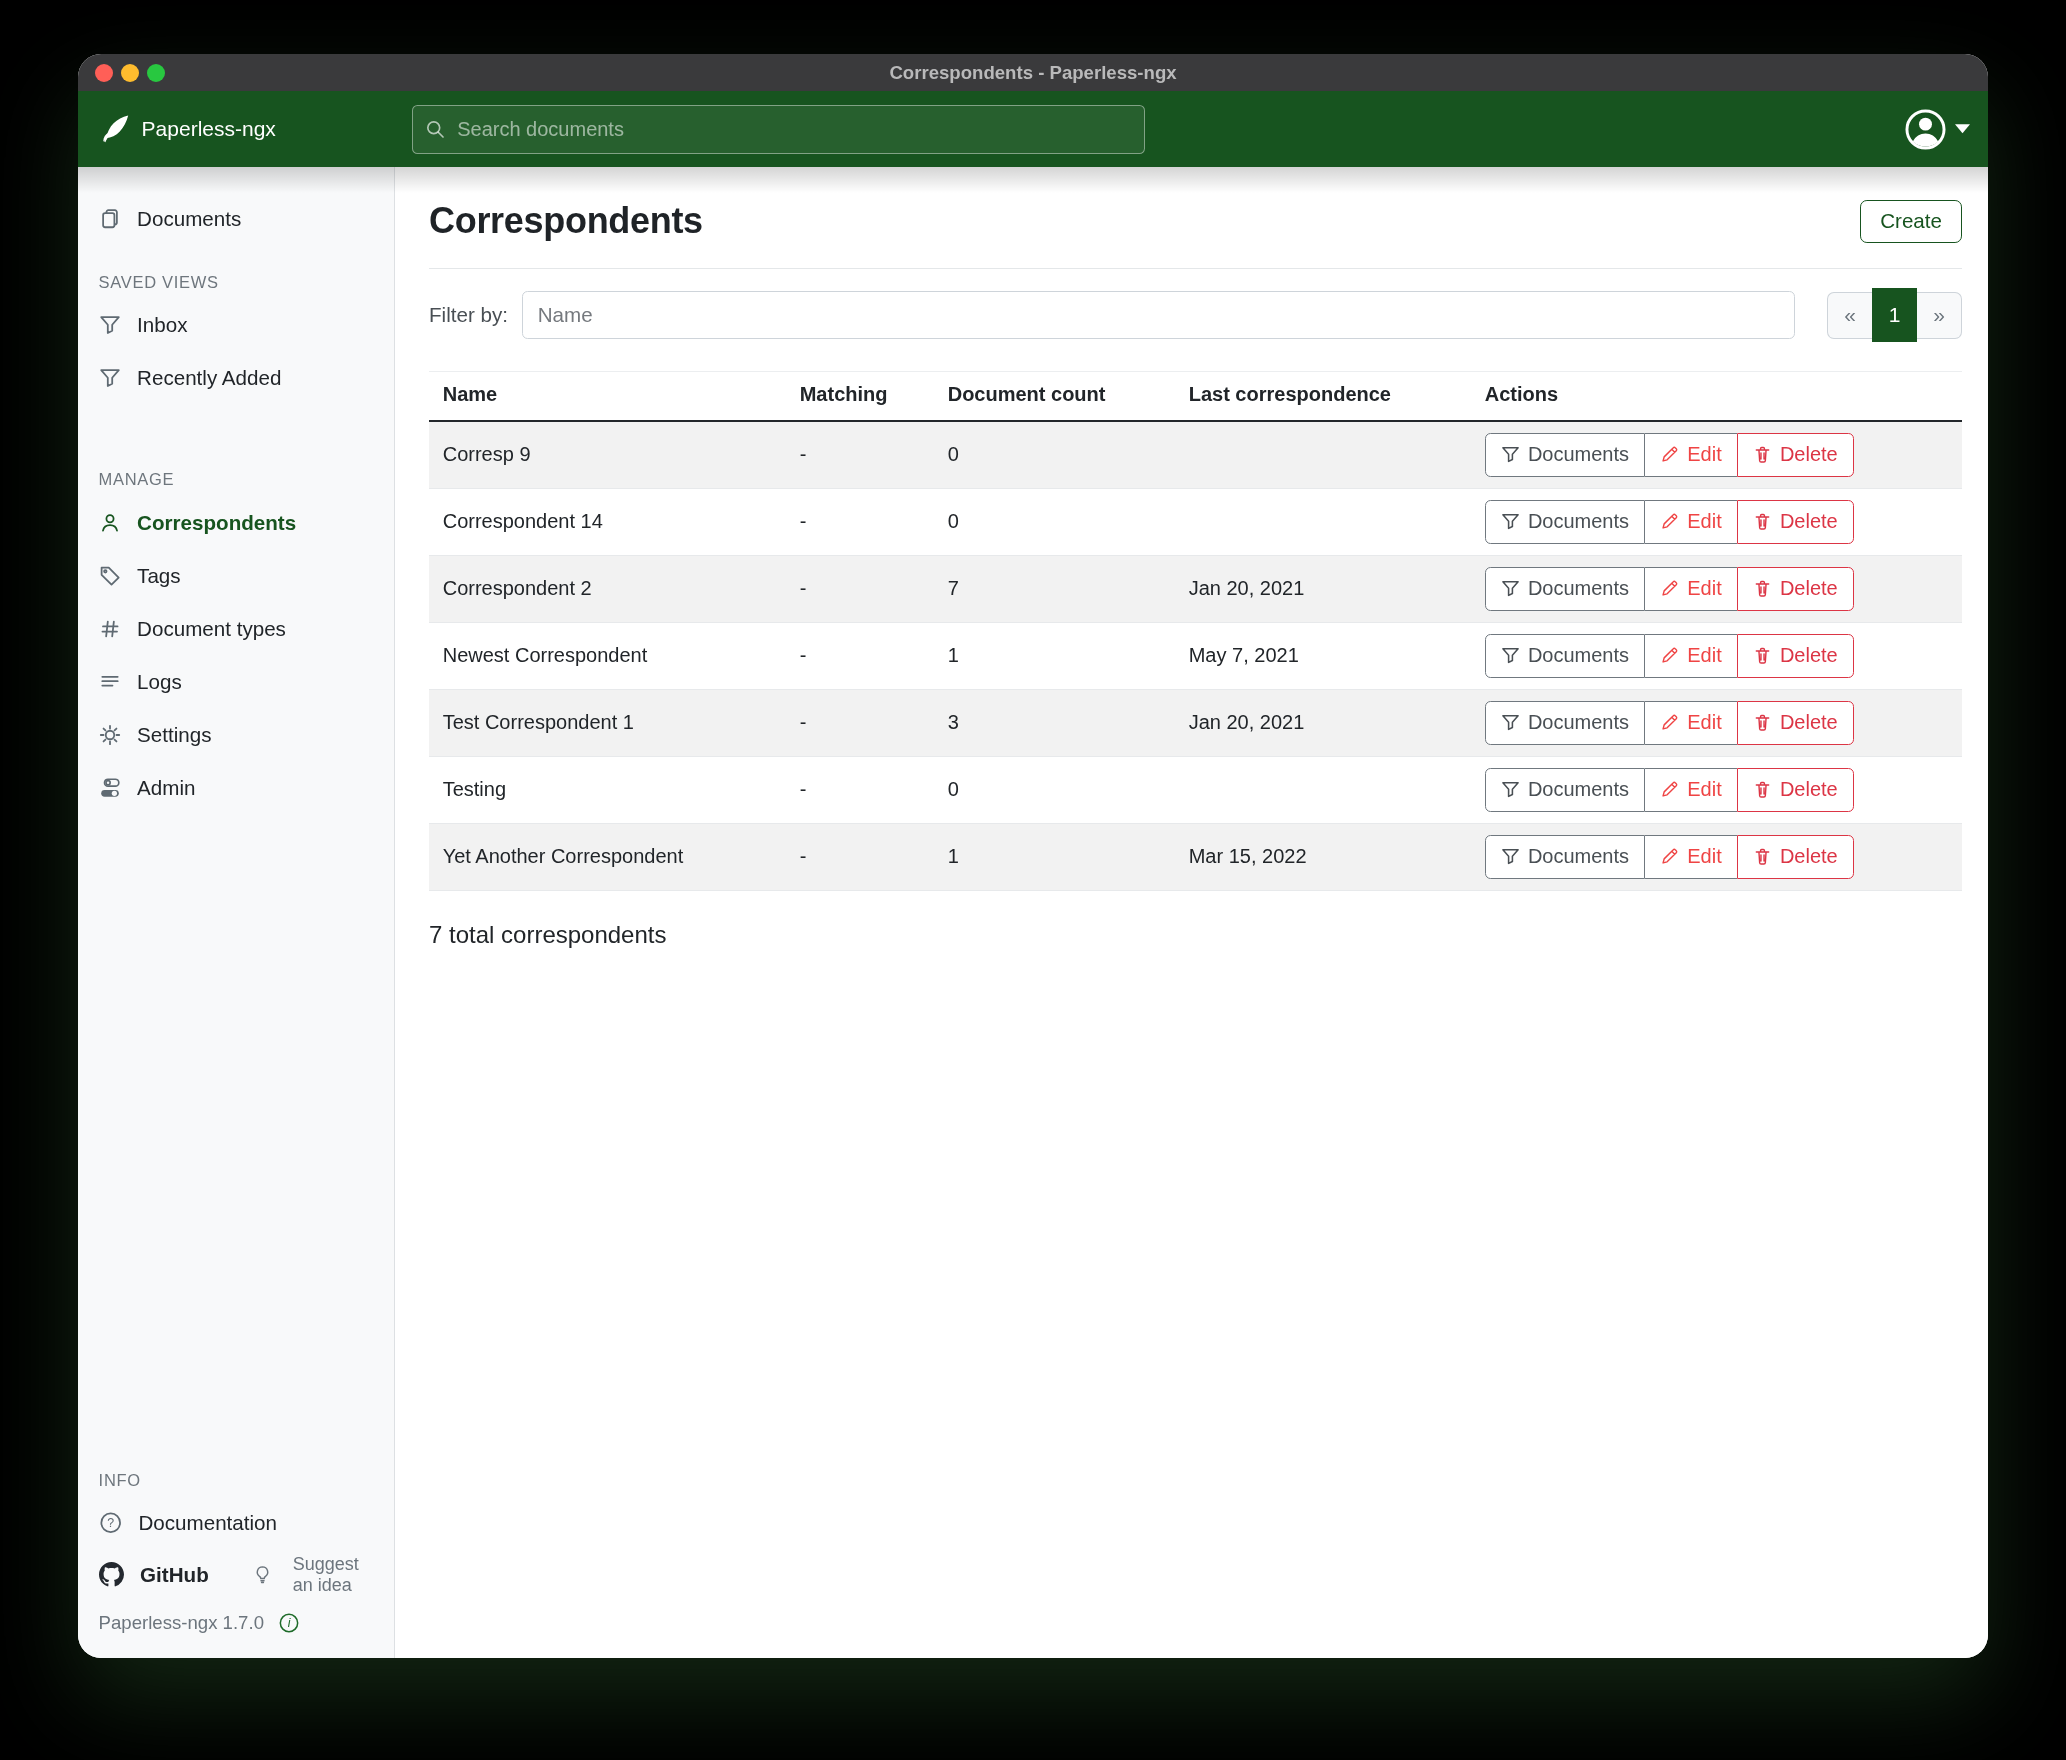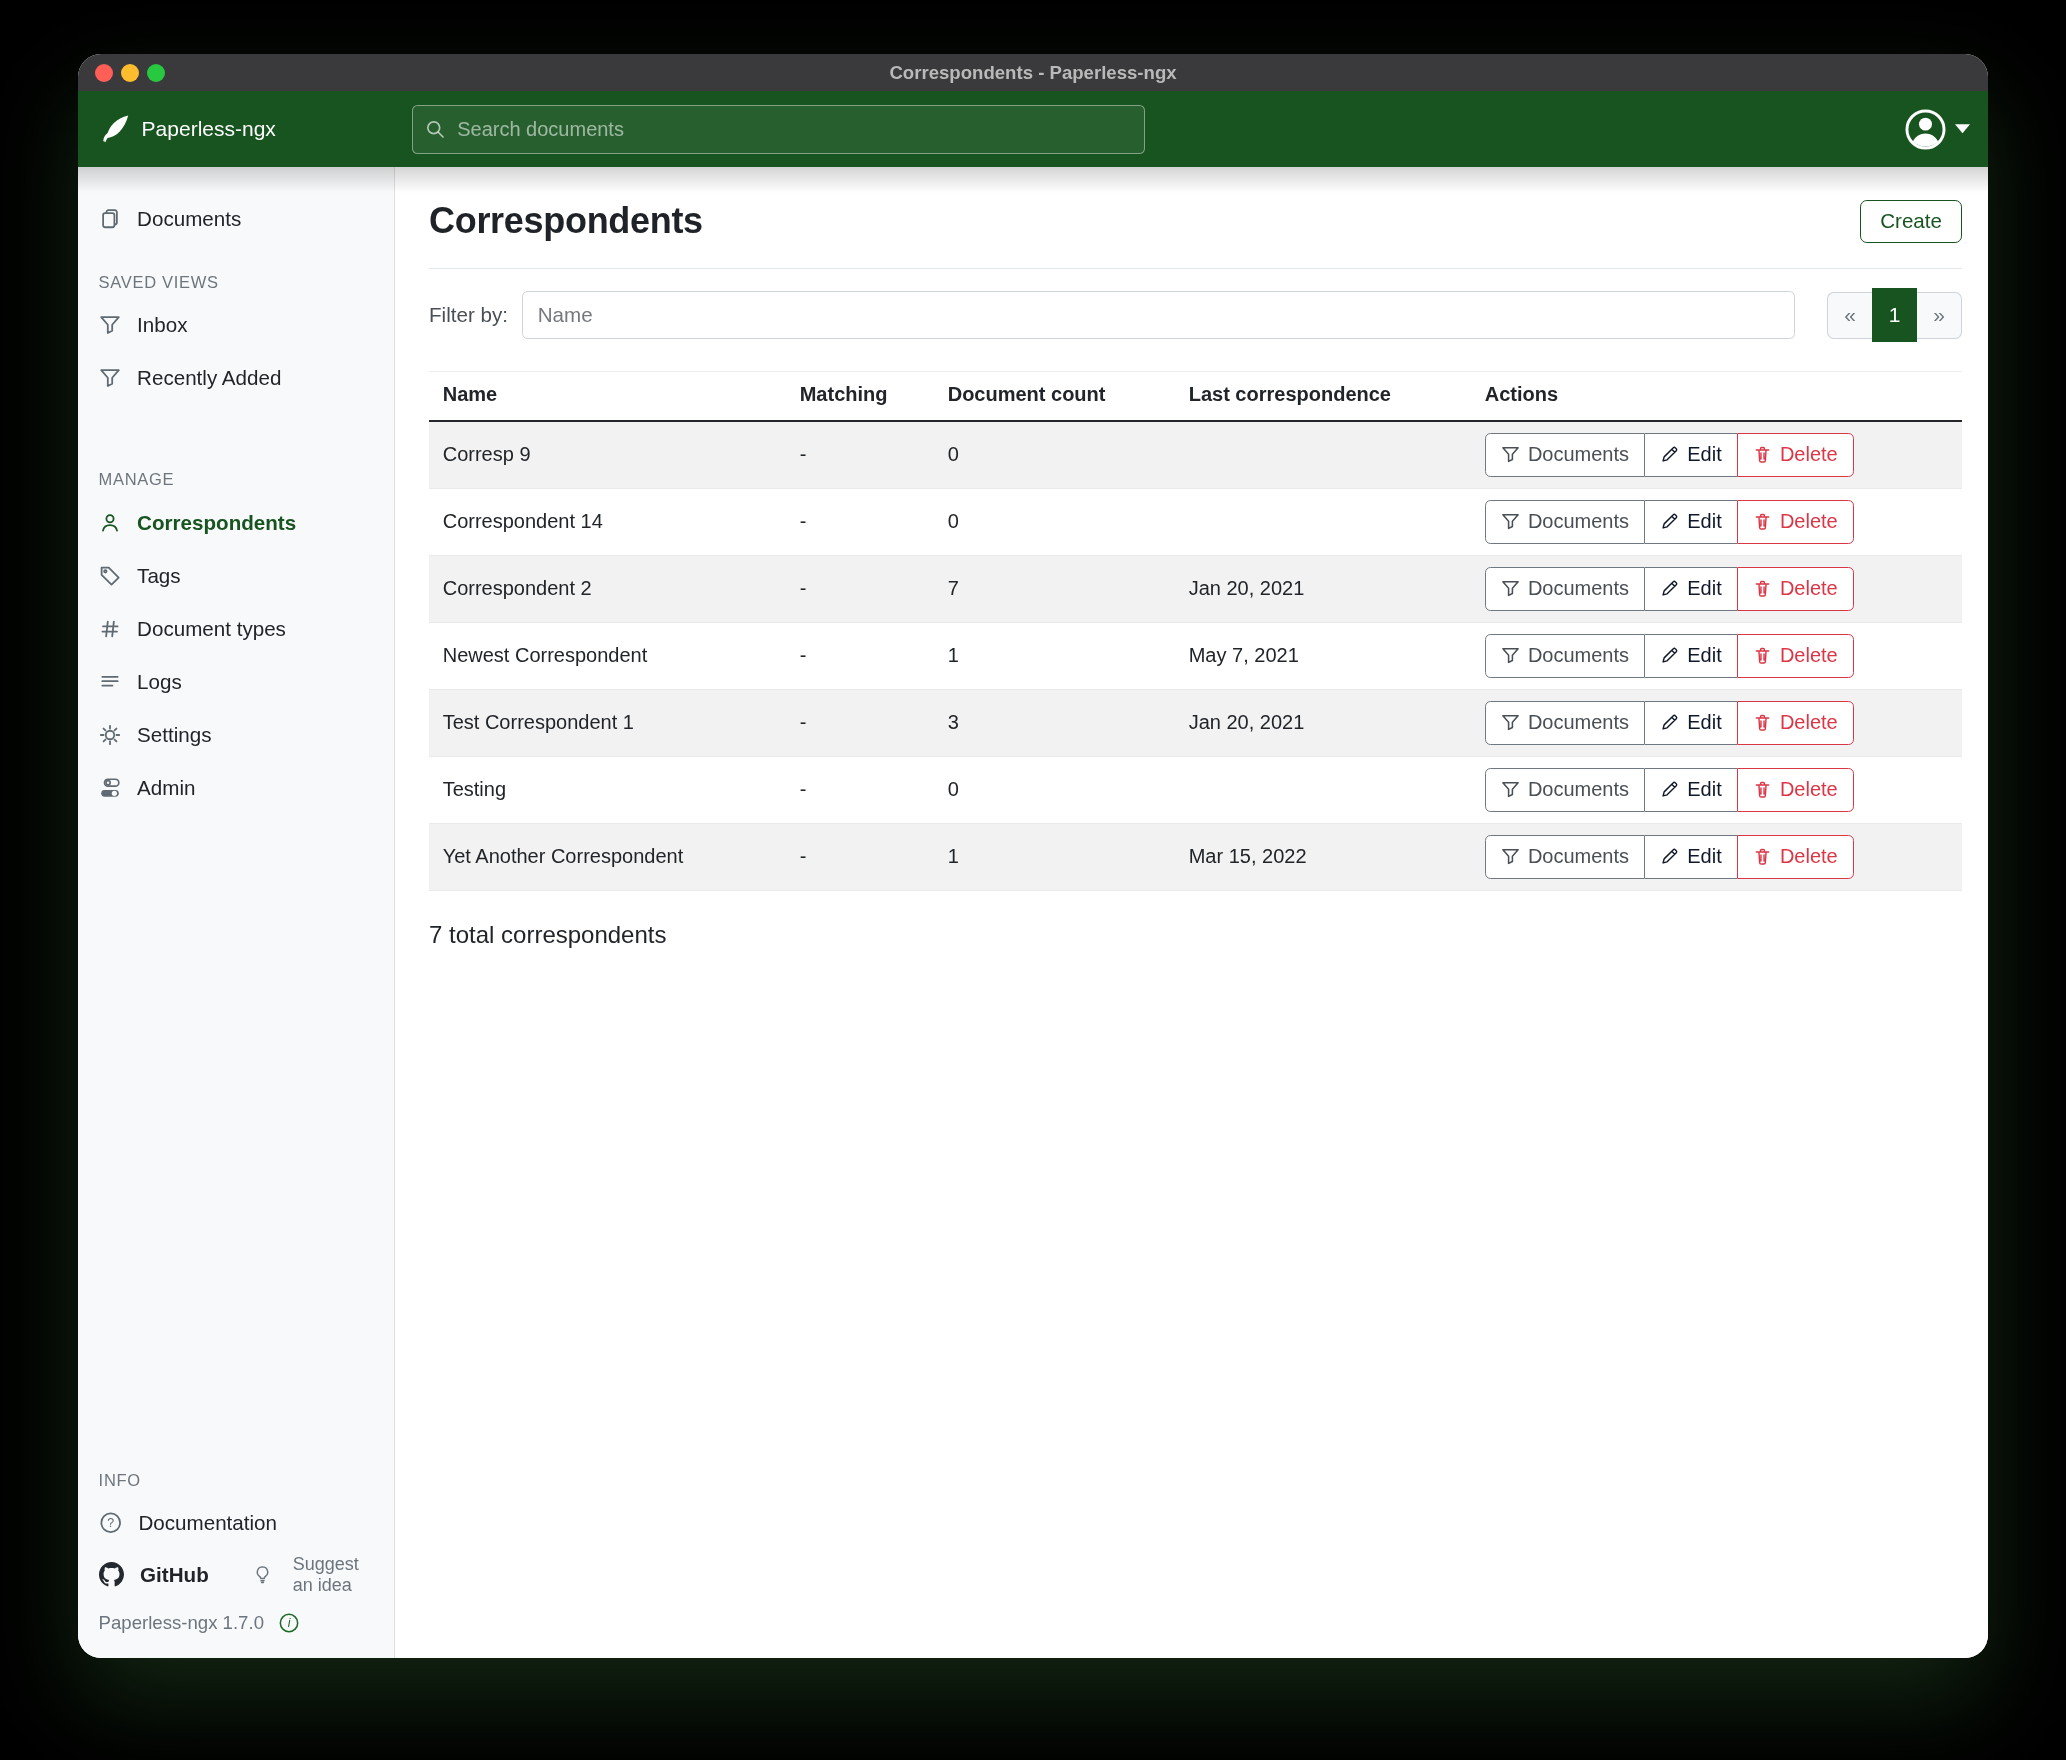"Edit" .btn-edit { color: #0f172a -> #ef4444 }
